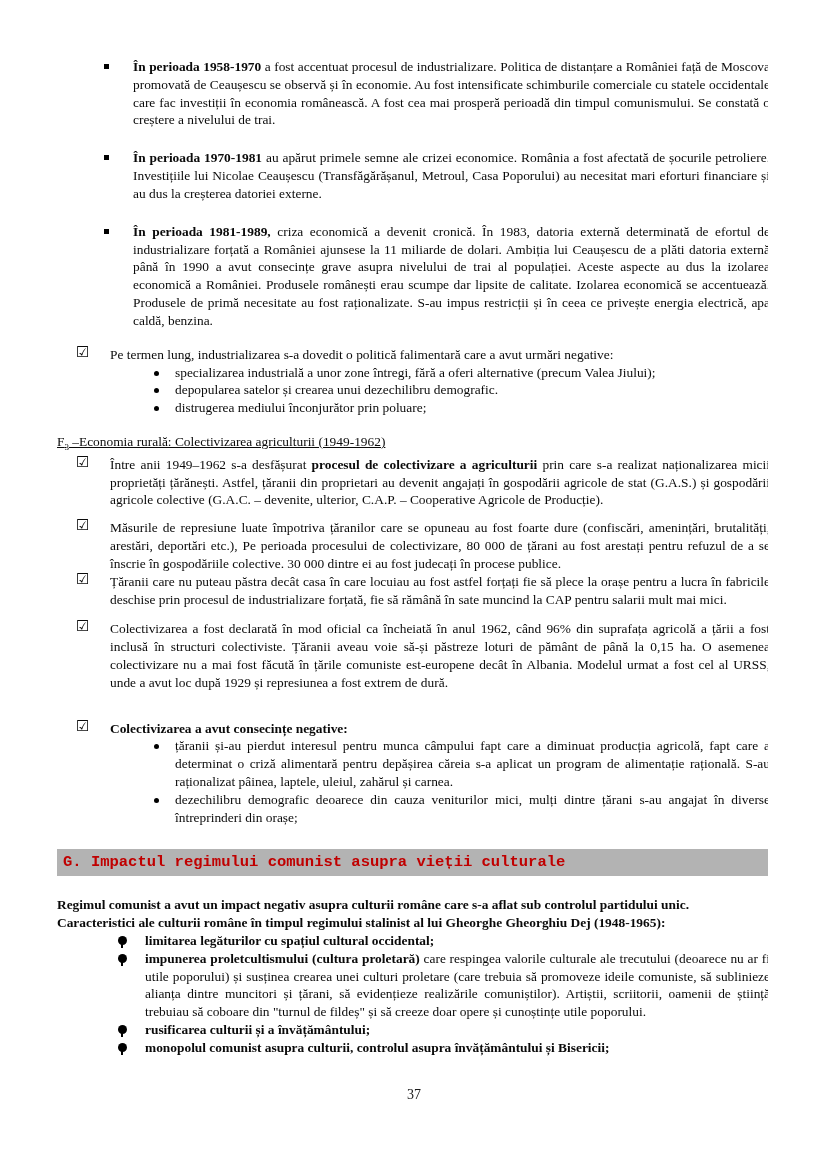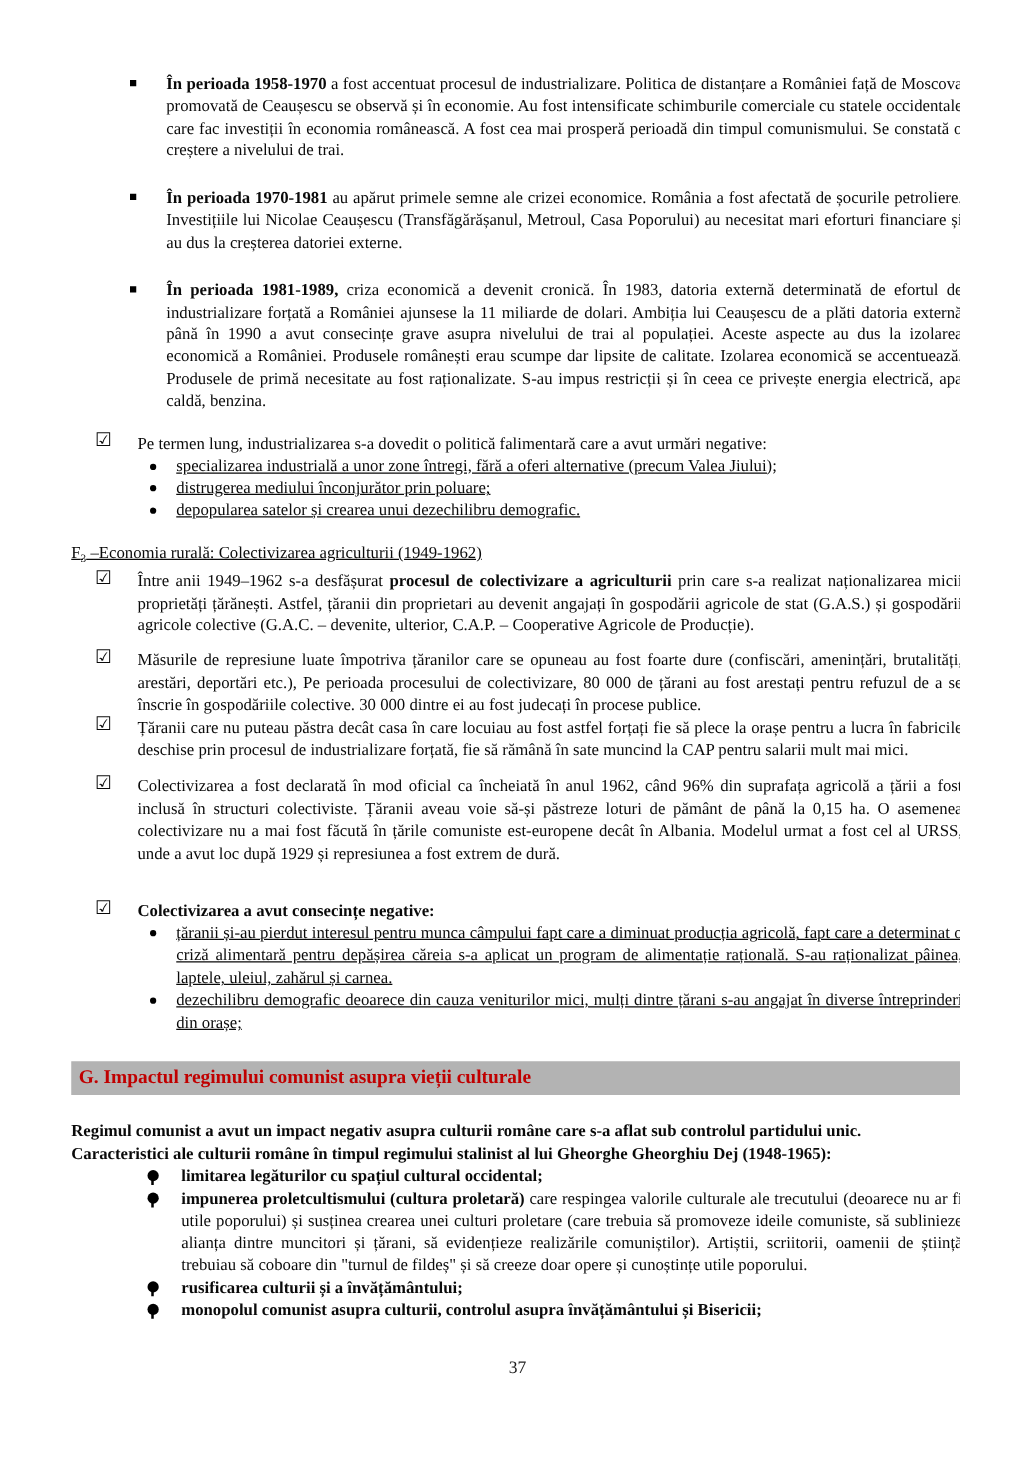"specializarea industrială a unor zone" .dot-item { margin-left: 84px -> 118px; text-decoration: underline -> none }
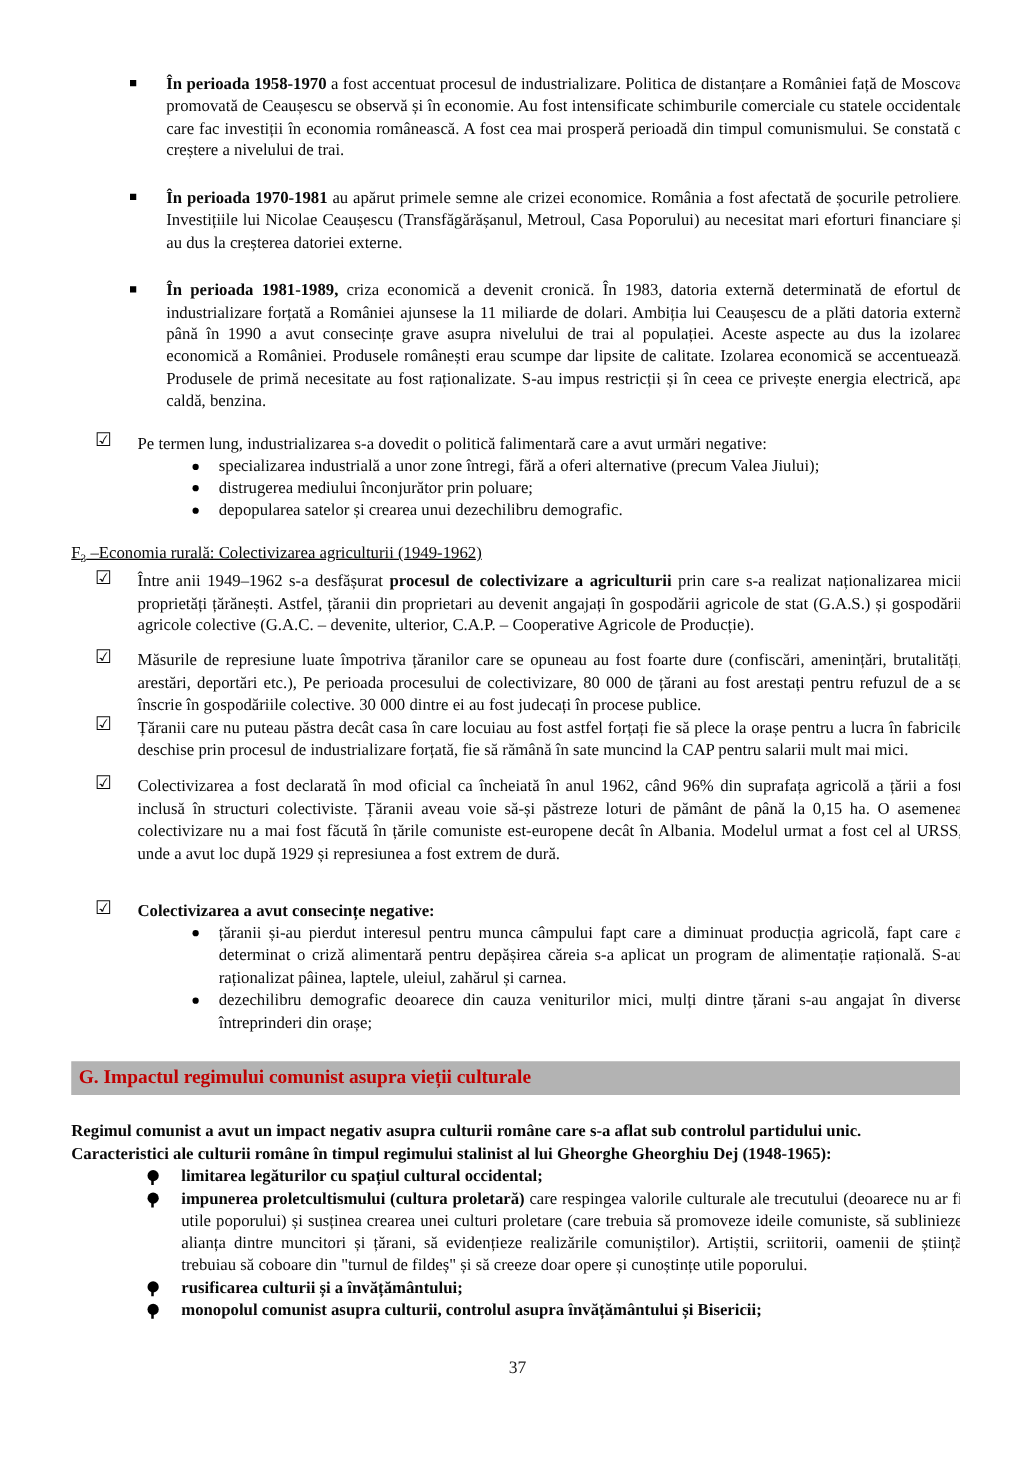"distrugerea mediului înconjurător prin" p.dot-item { order: before "depopularea satelor și crearea unui" -> after "depopularea satelor și crearea unui" }
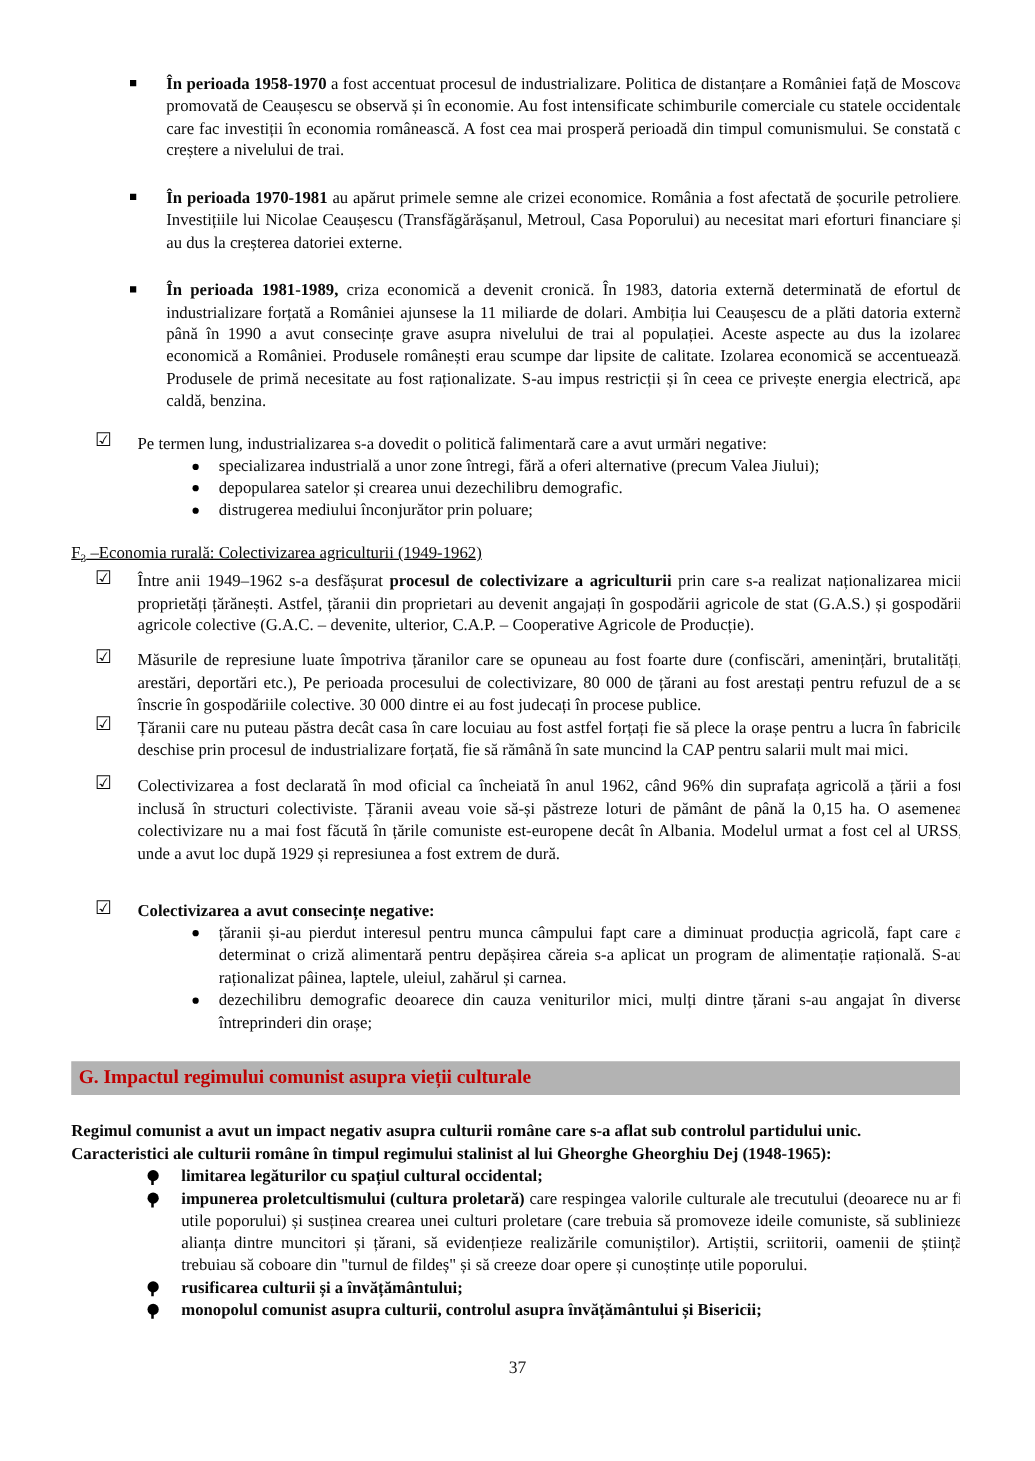"G. Impactul regimului comunist asupra" .banner { font-family: none -> Liberation Mono, monospace }
